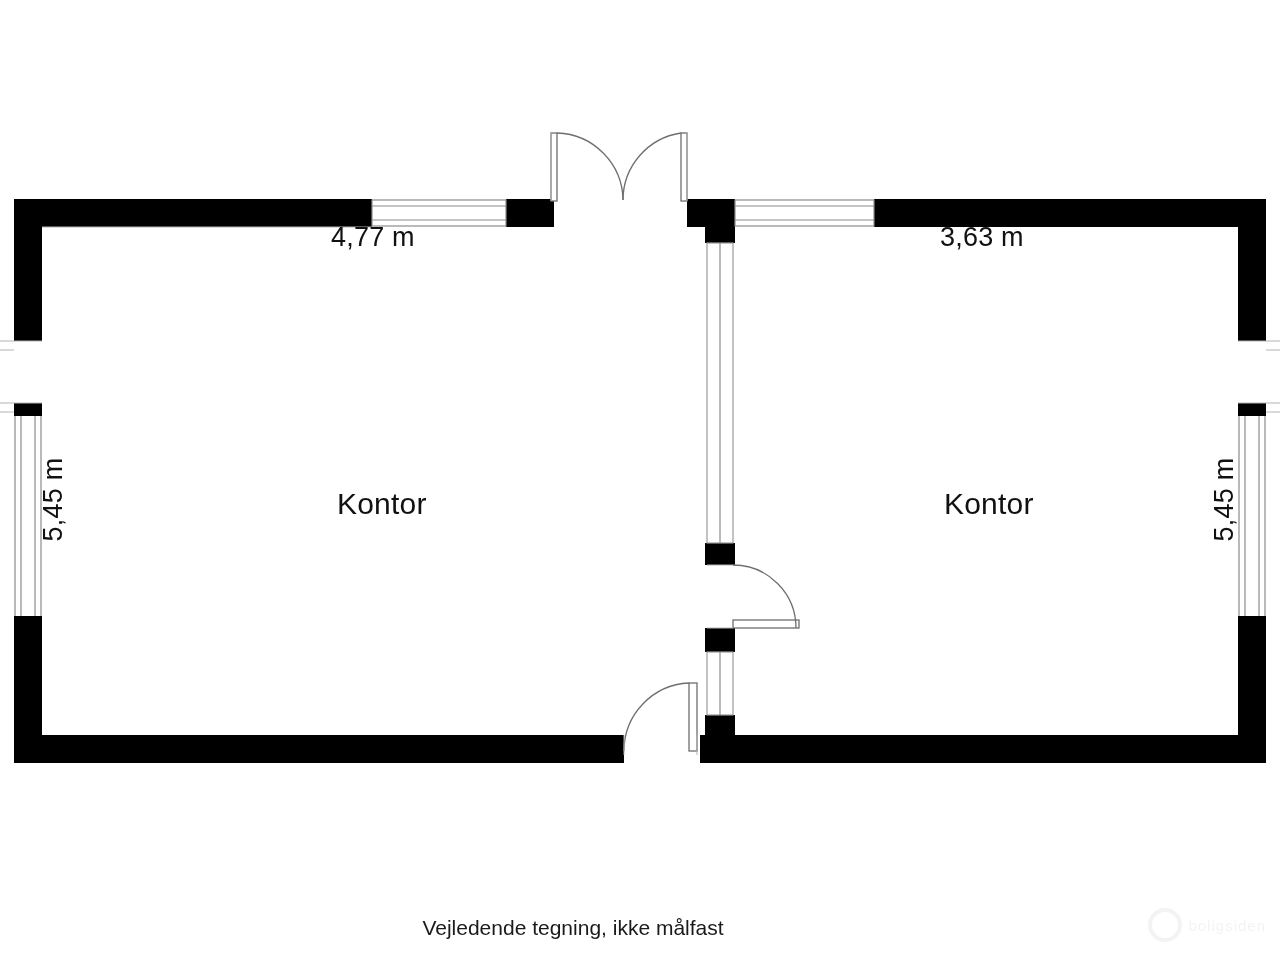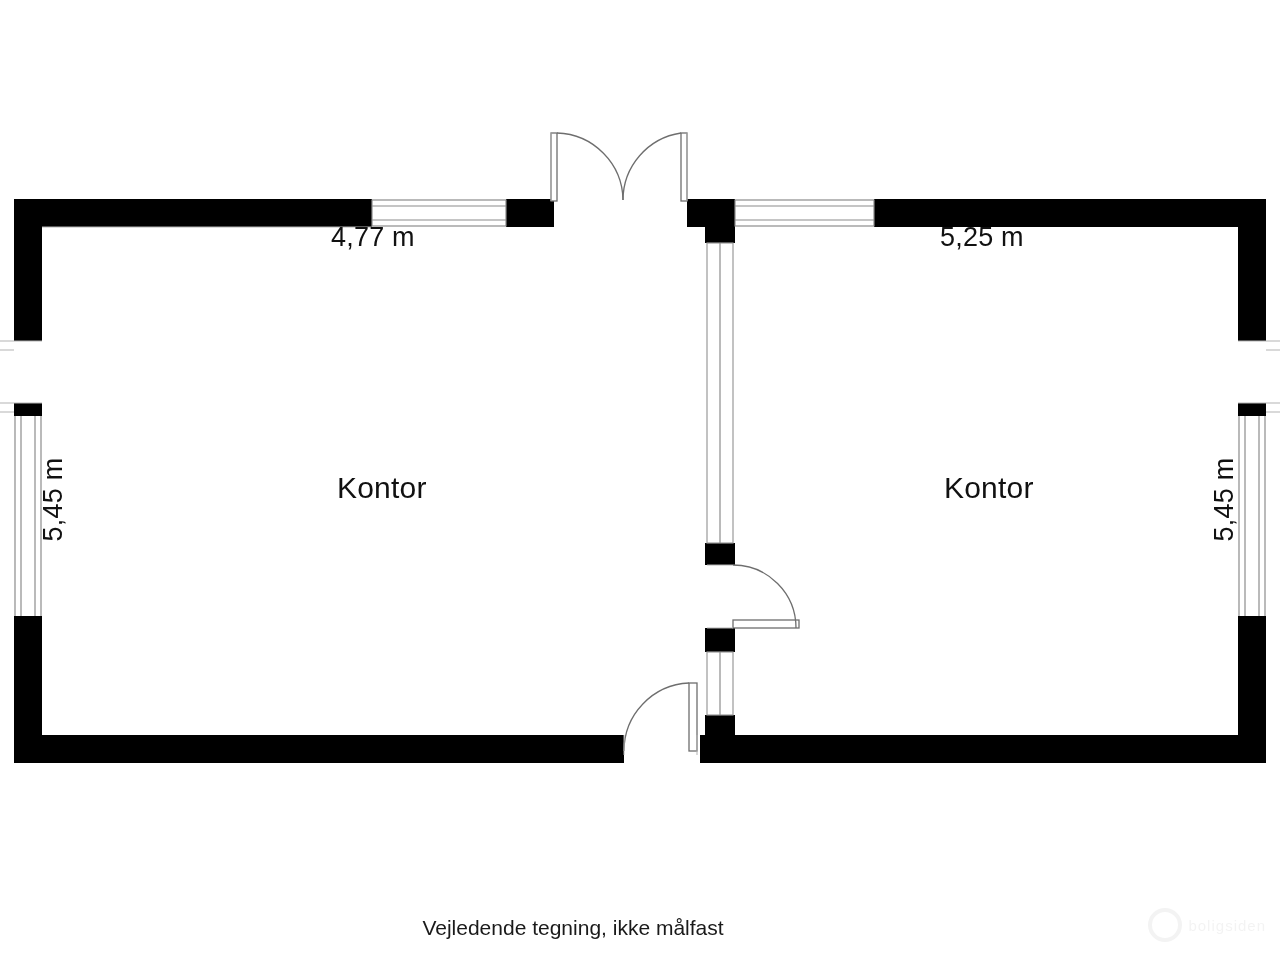"5,25 m" div.plan-label { text: 5,25 -> 3,63 }
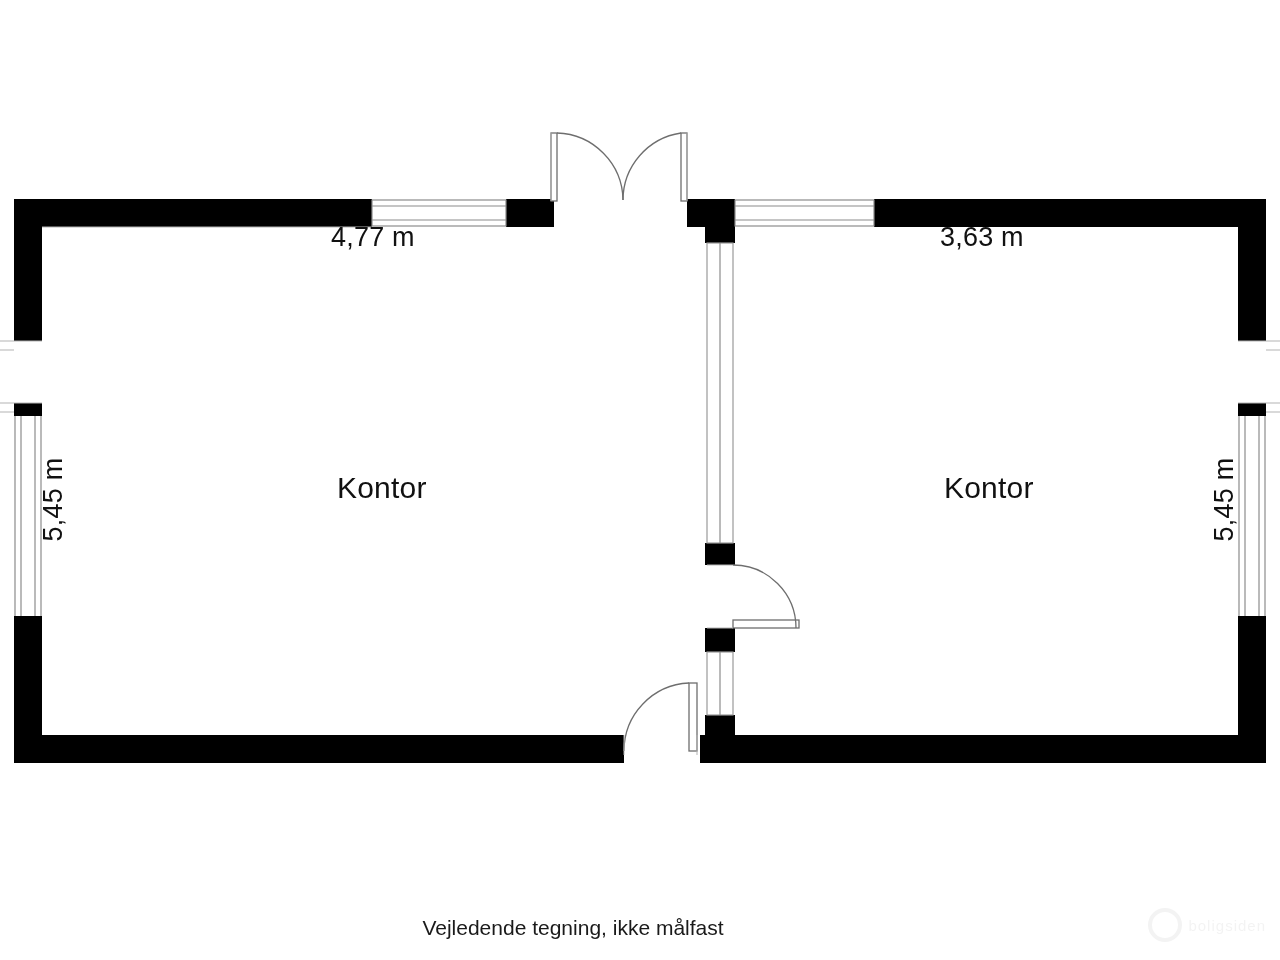"Kontor" .room-name { margin-top: none -> 16px }
